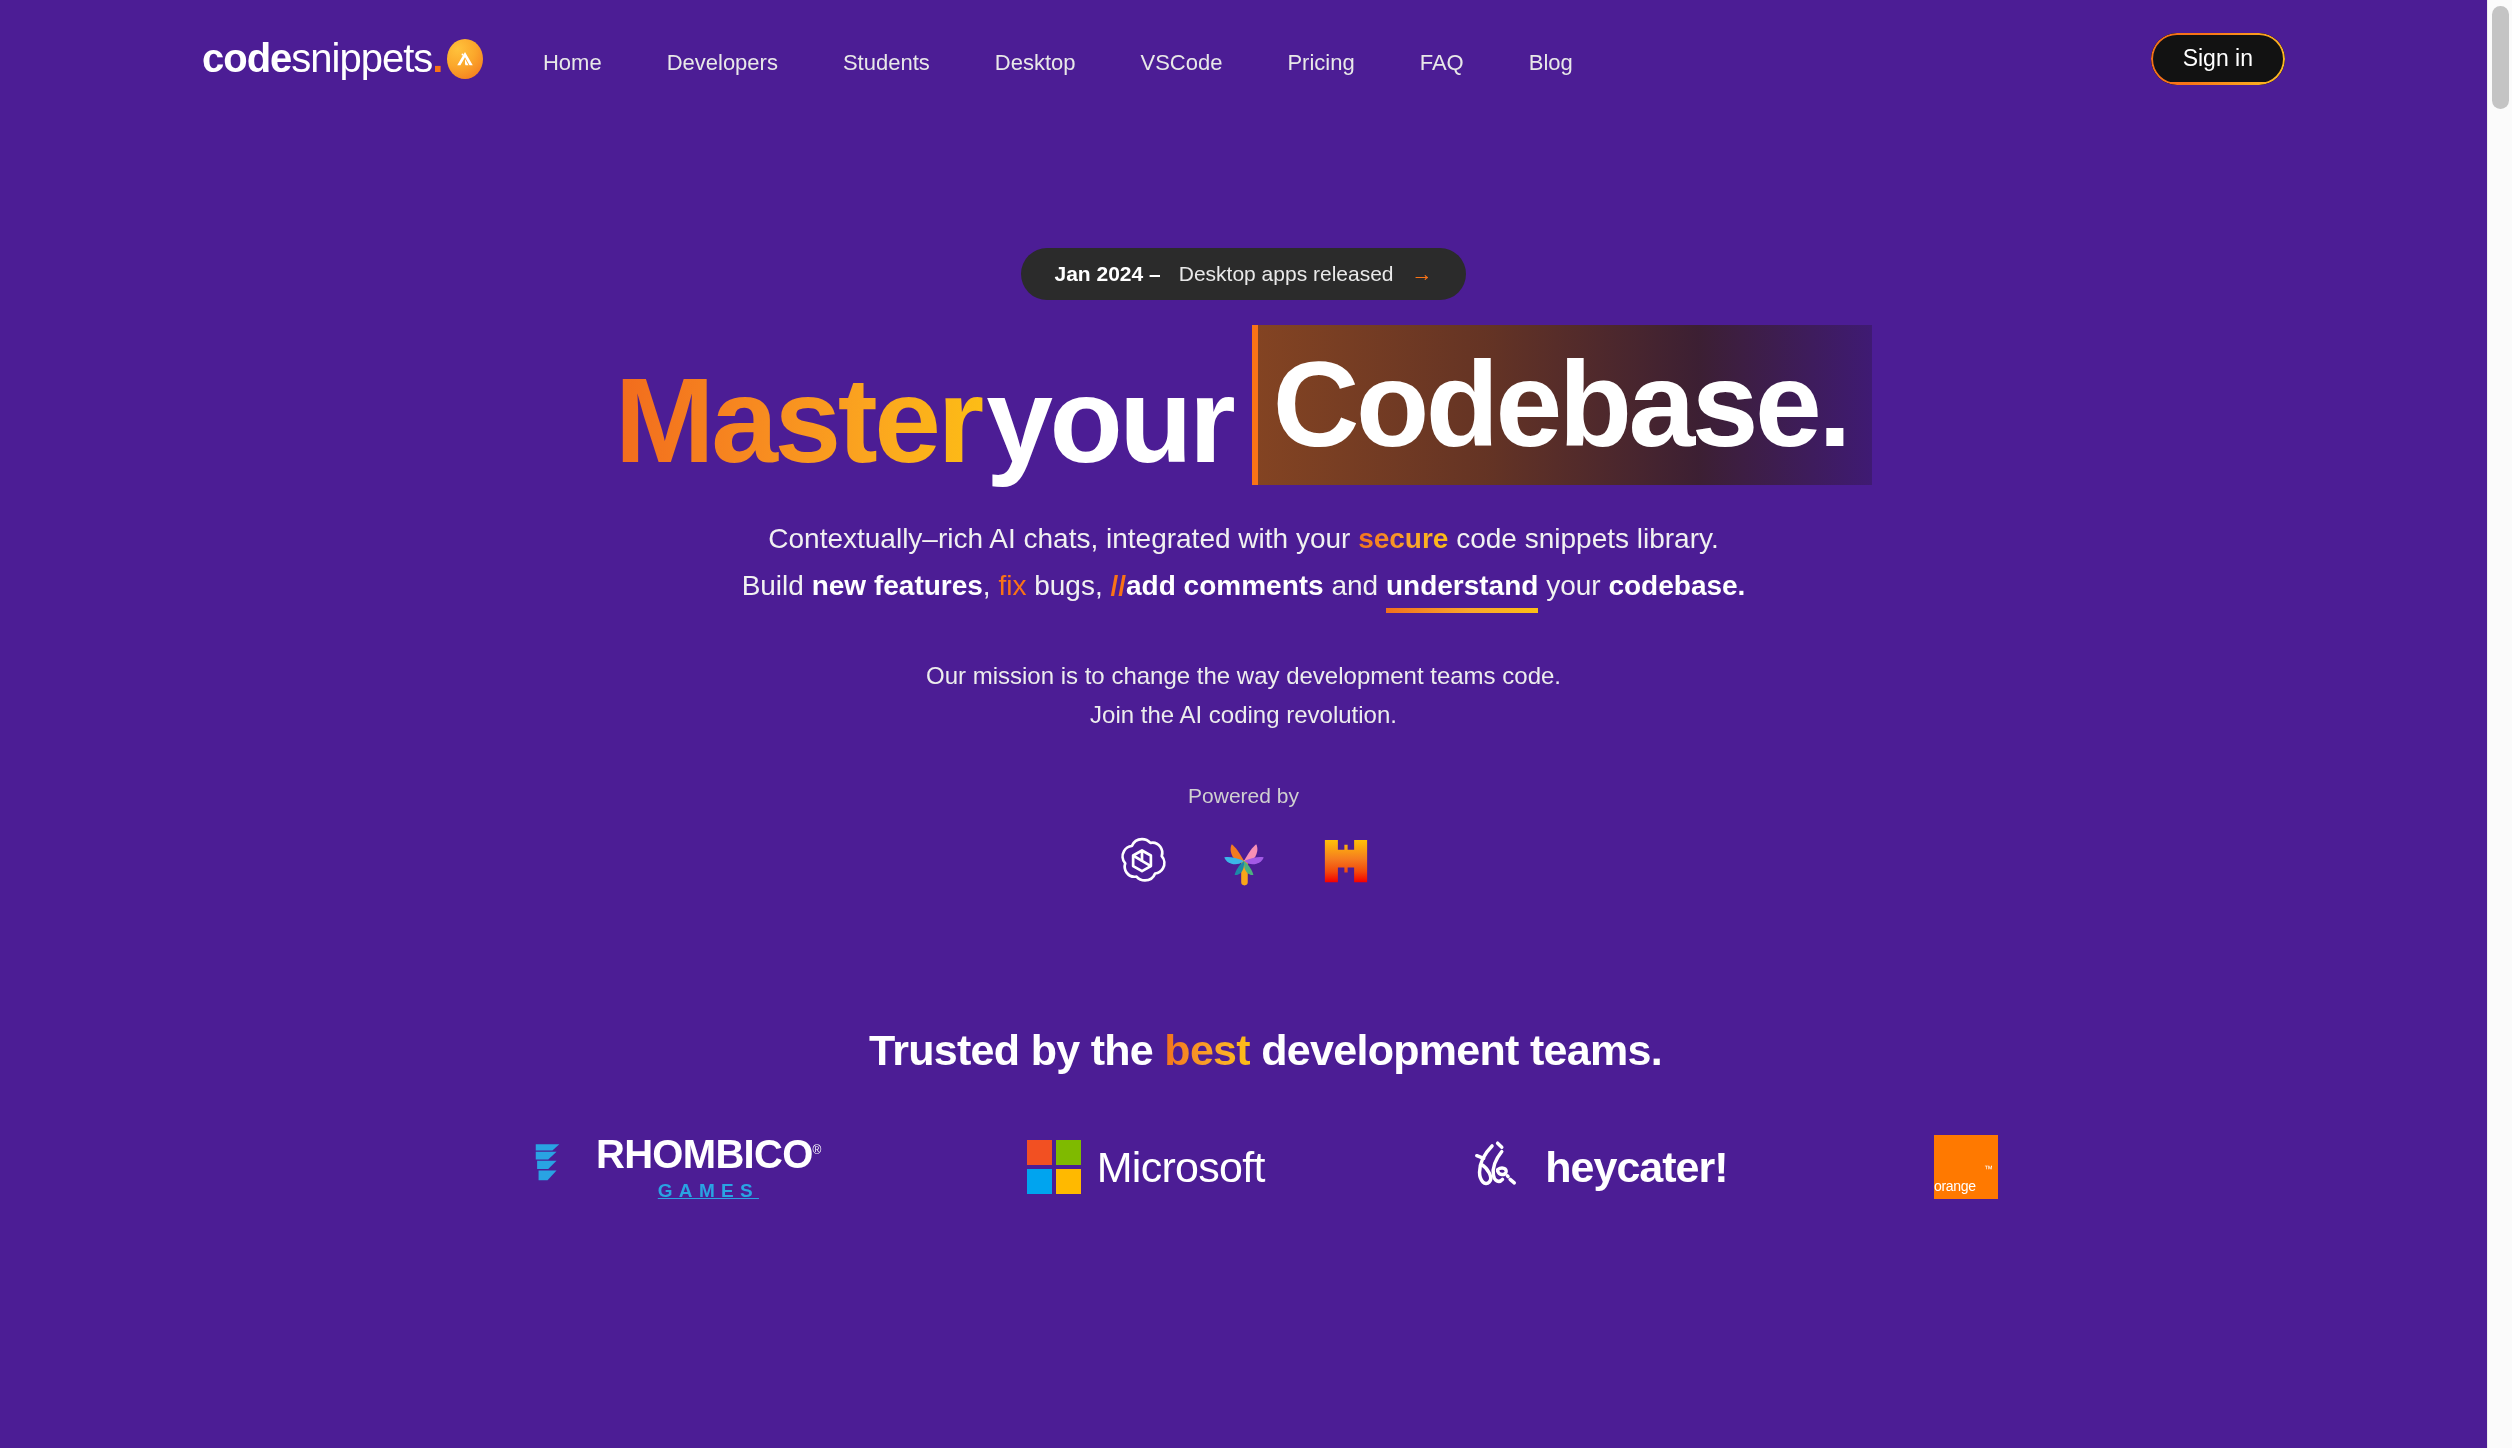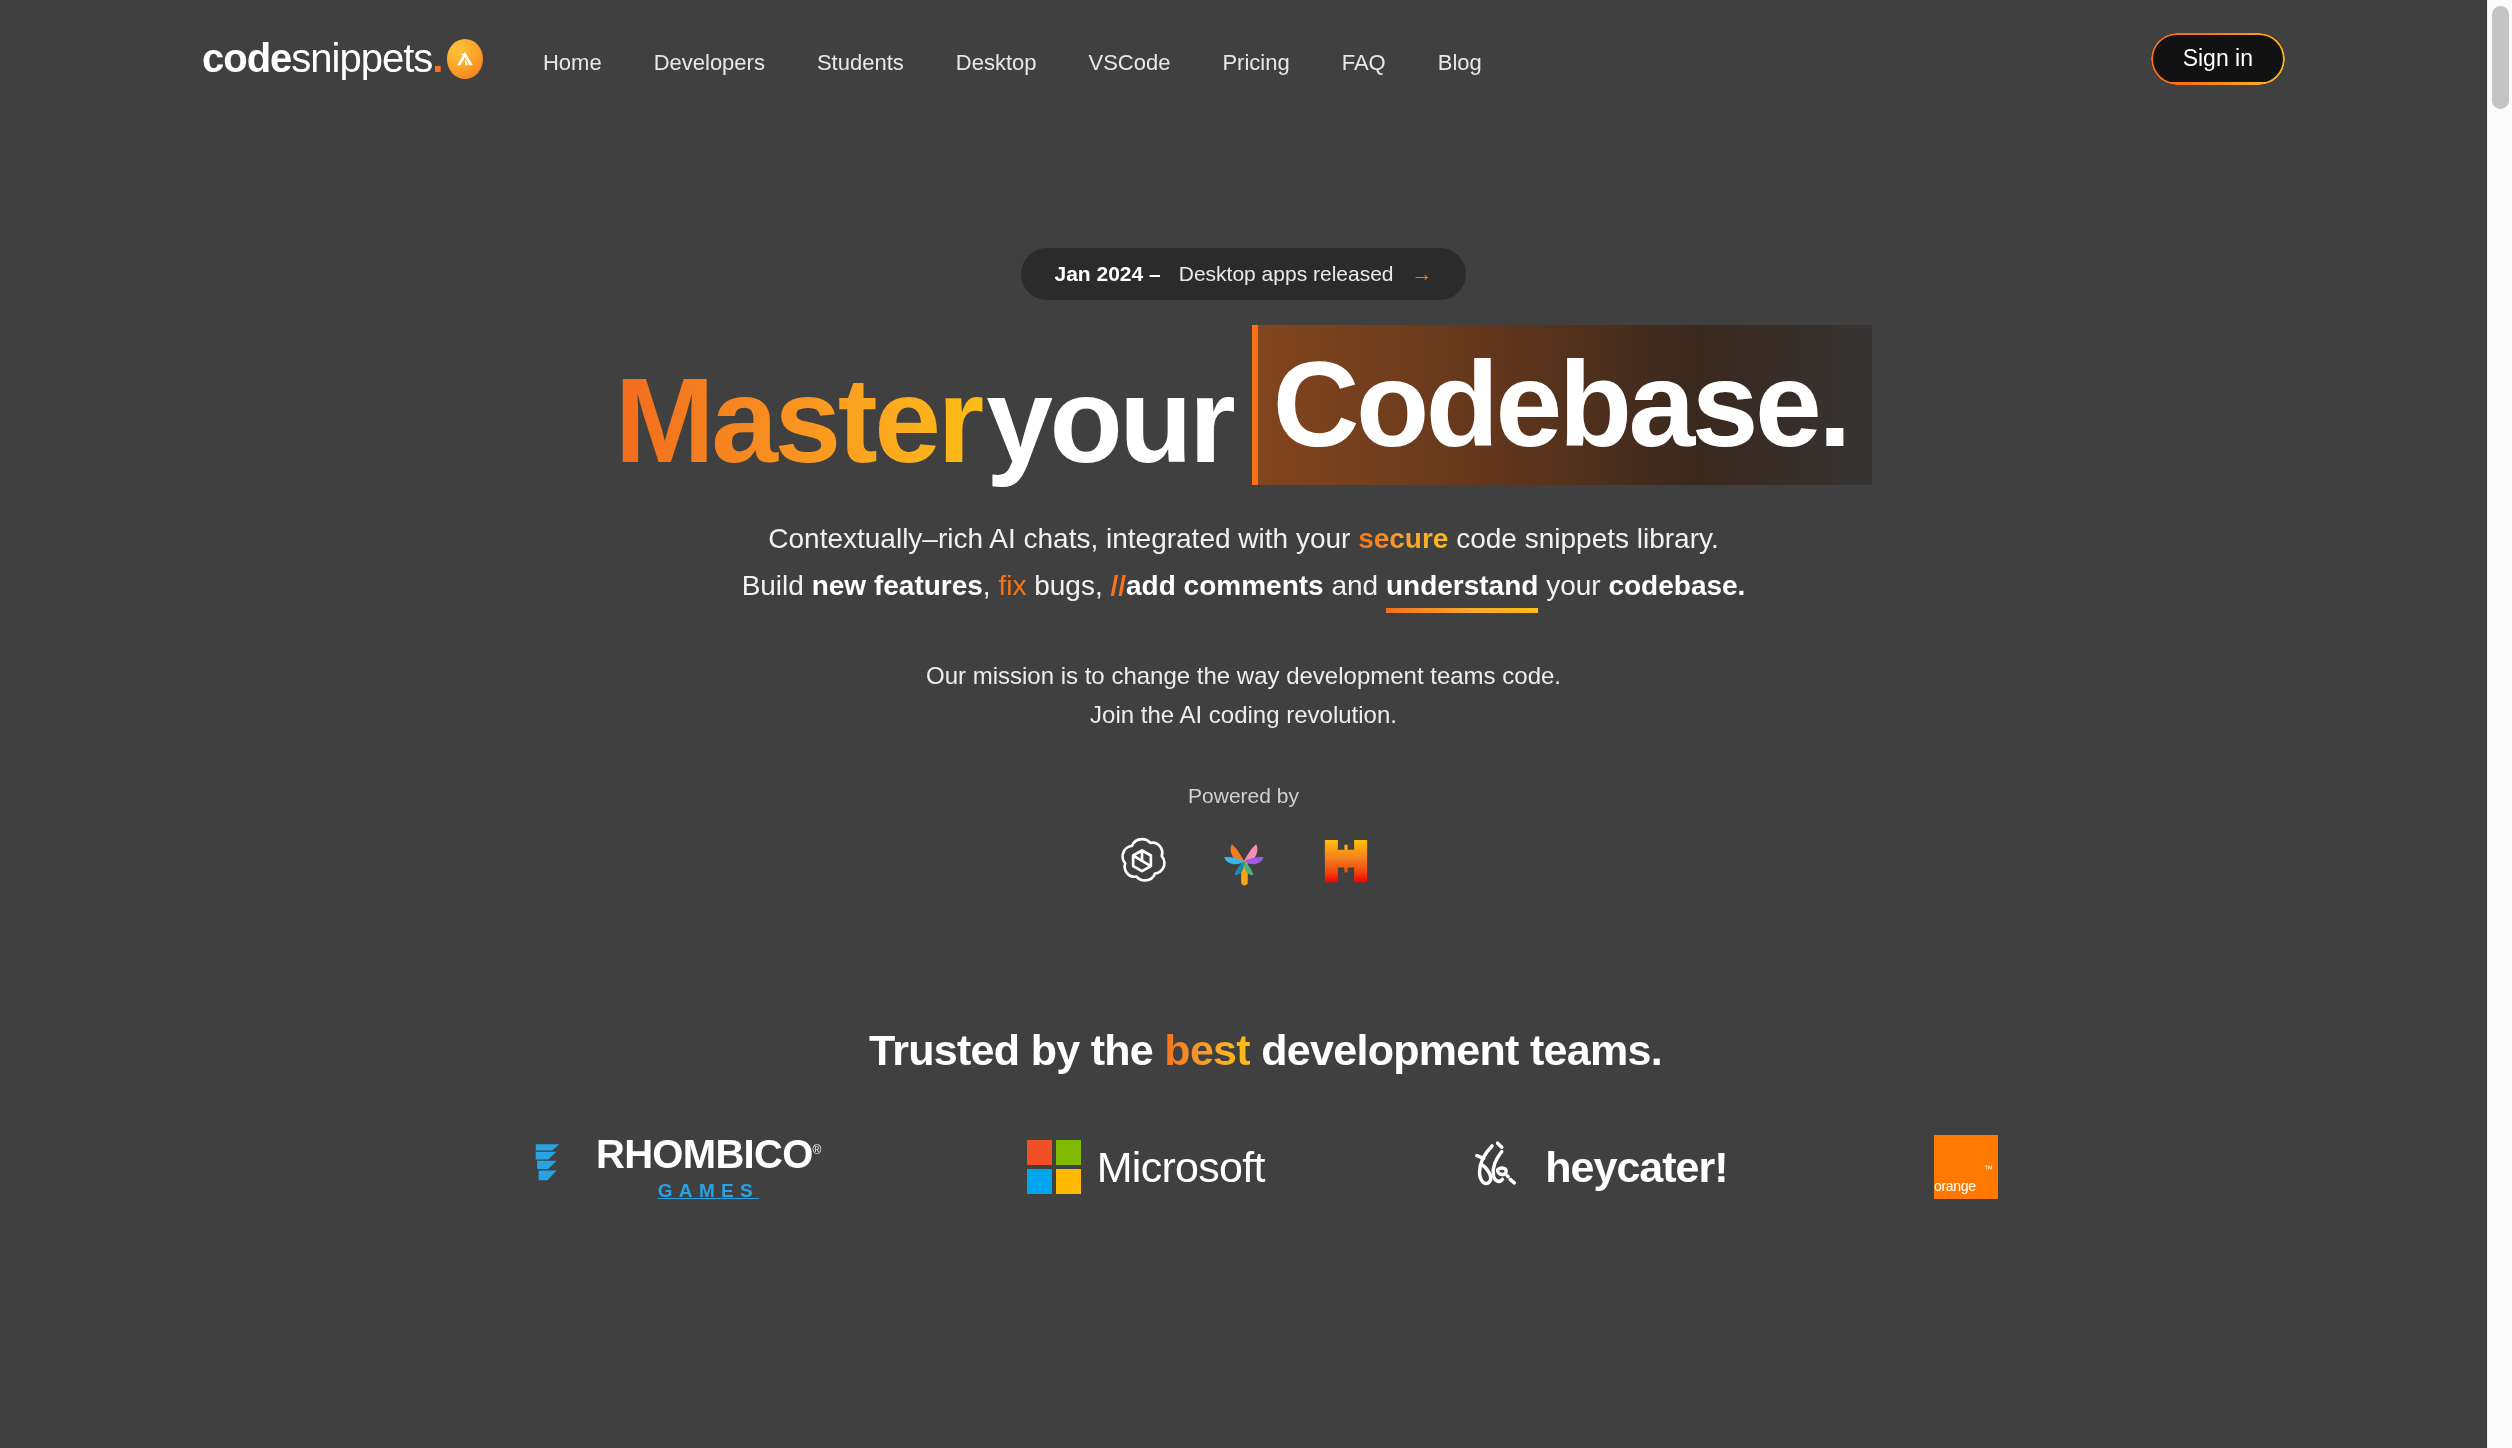"code" .page { background: #404040 -> #4c1d95 }
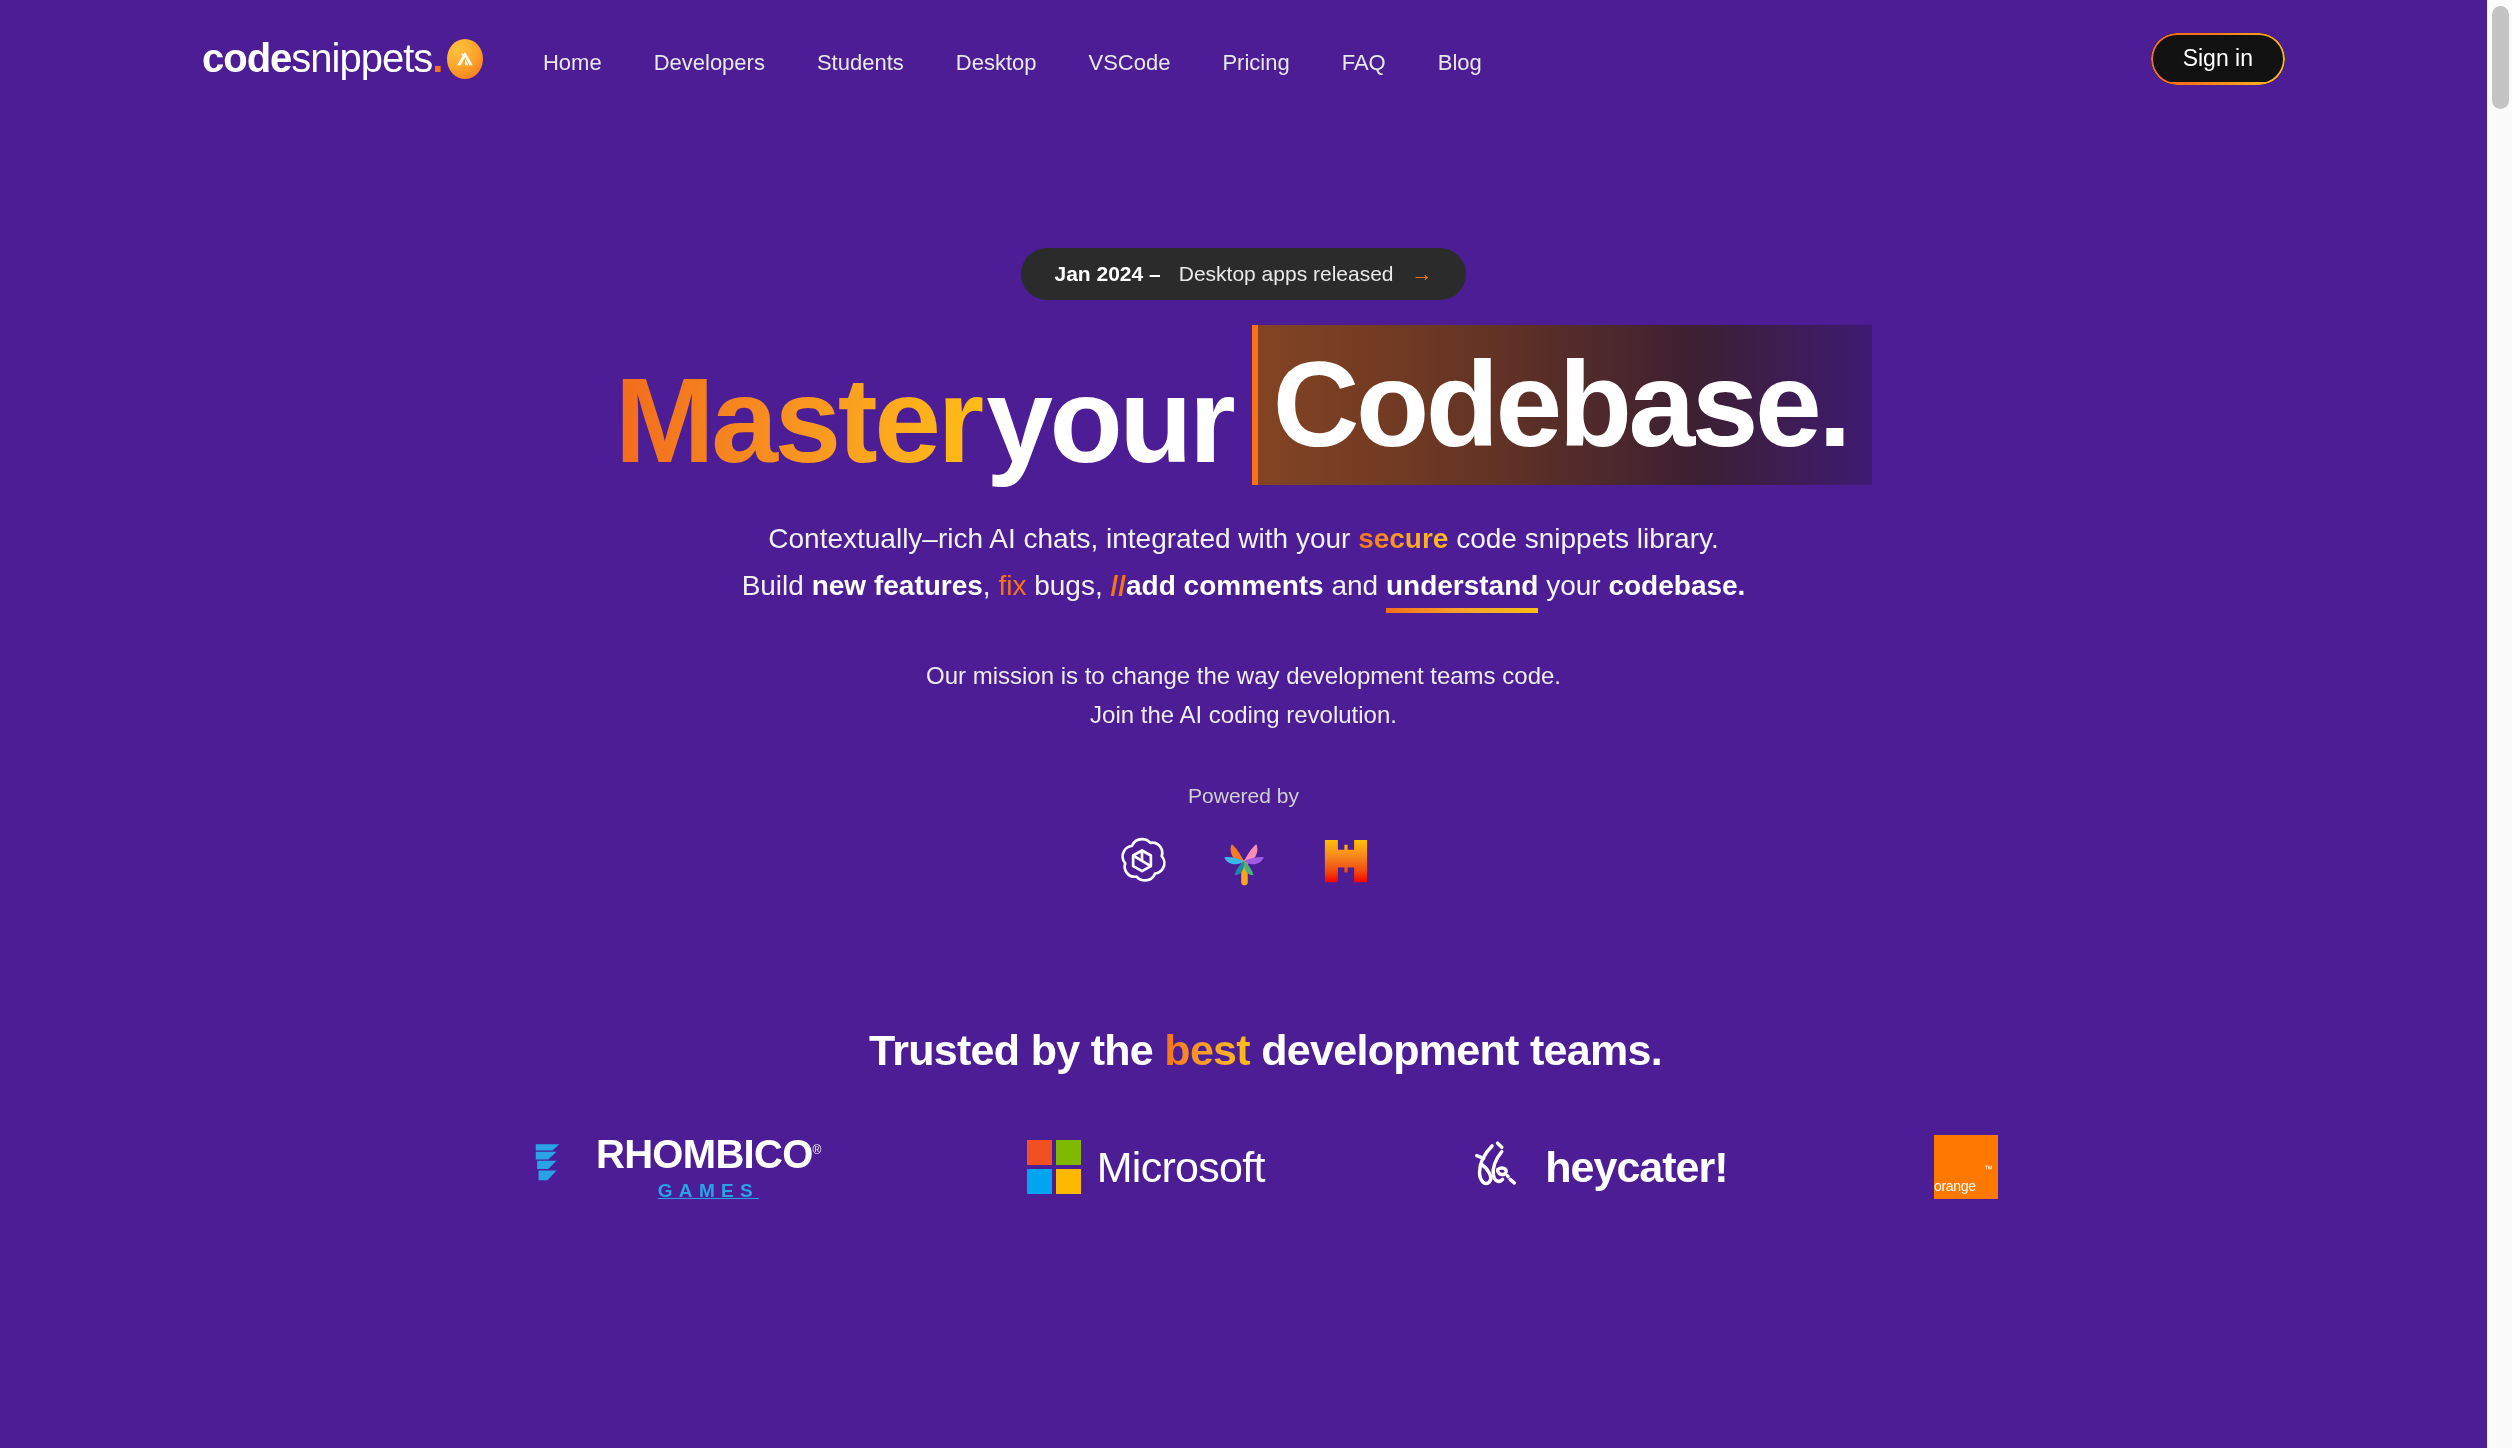"Home" .nav { gap: 4px -> 17px }
